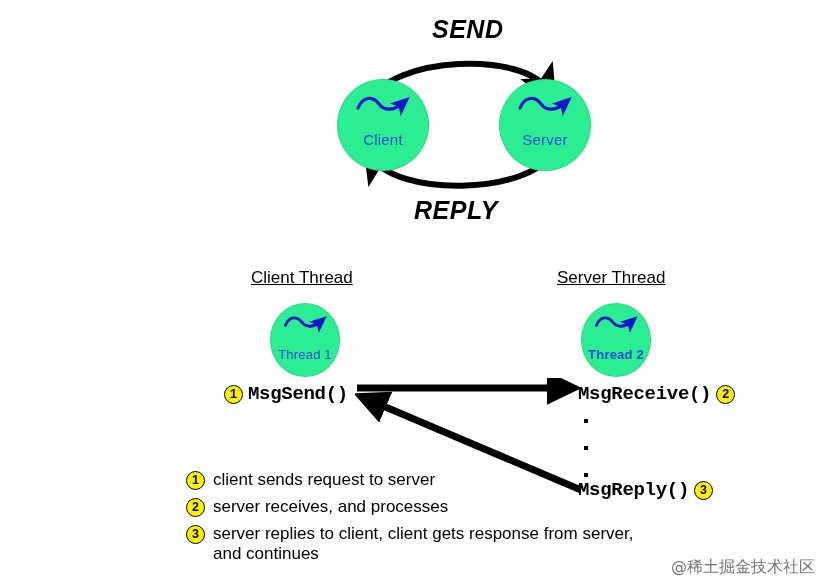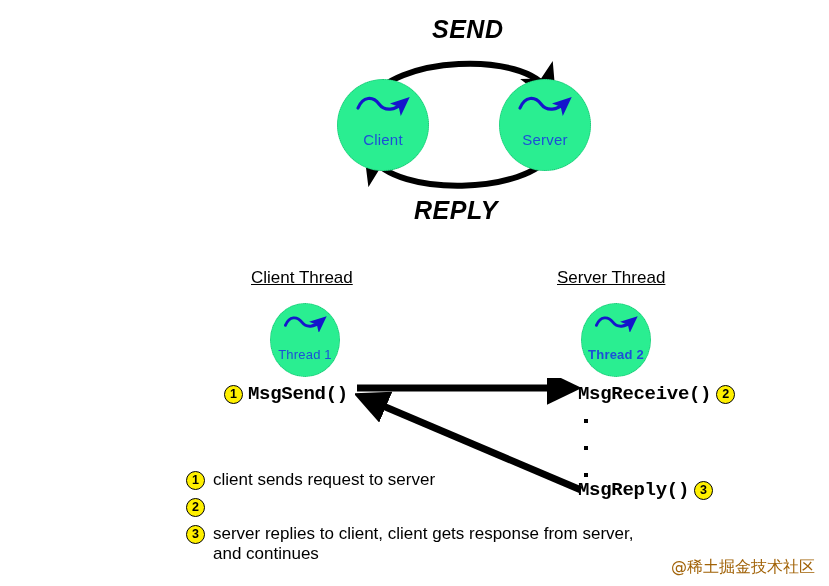"server receives, and processes" span.legend-text { html: none -> <span>server receives, and processes</span> }
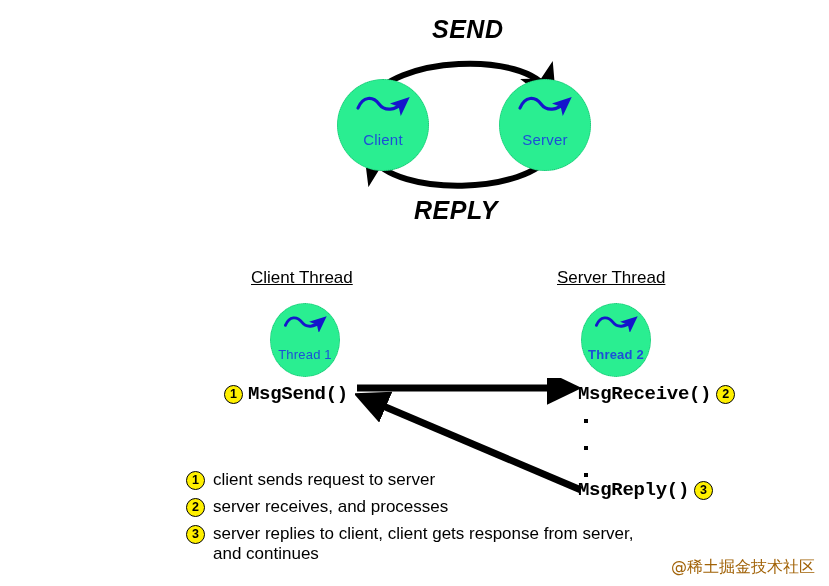"@稀土掘金技术社区" .watermark { color: #a16207 -> #737373 }
